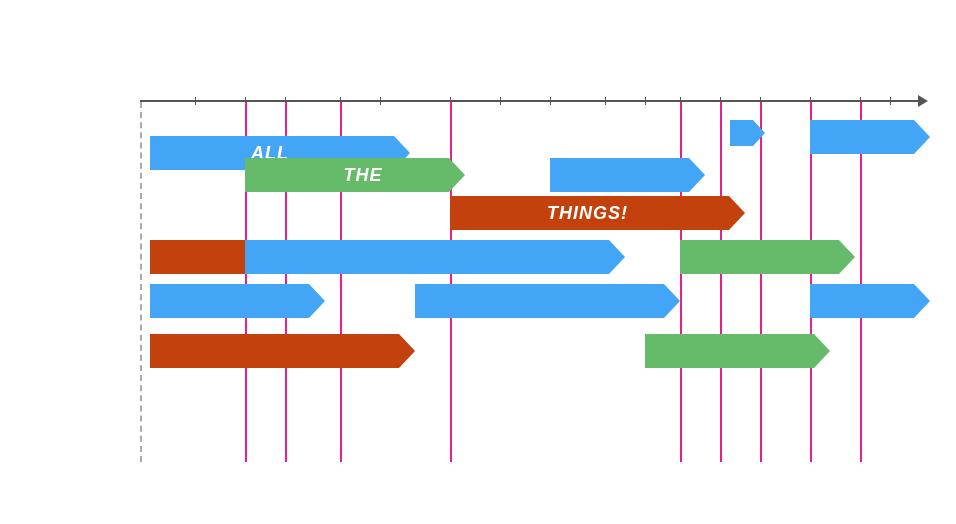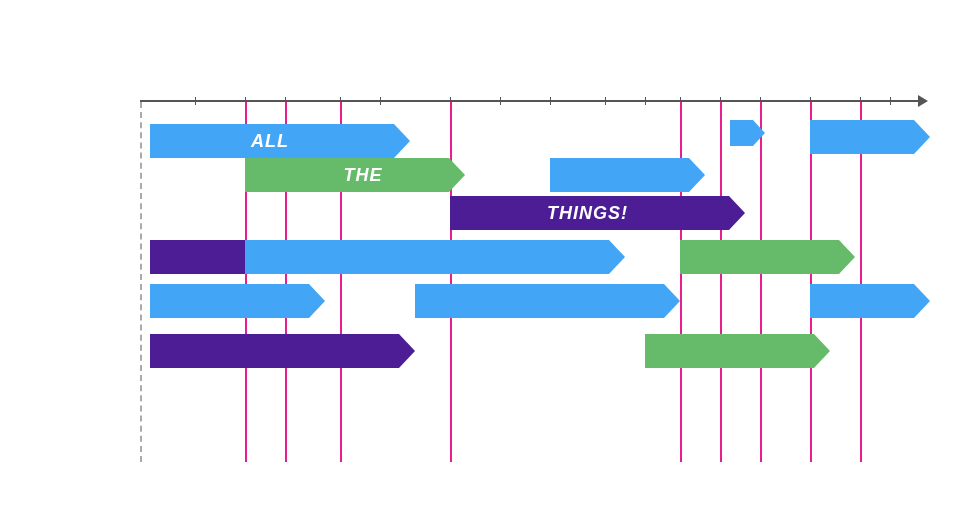"ALL" div.bar { top: 84px -> 96px }
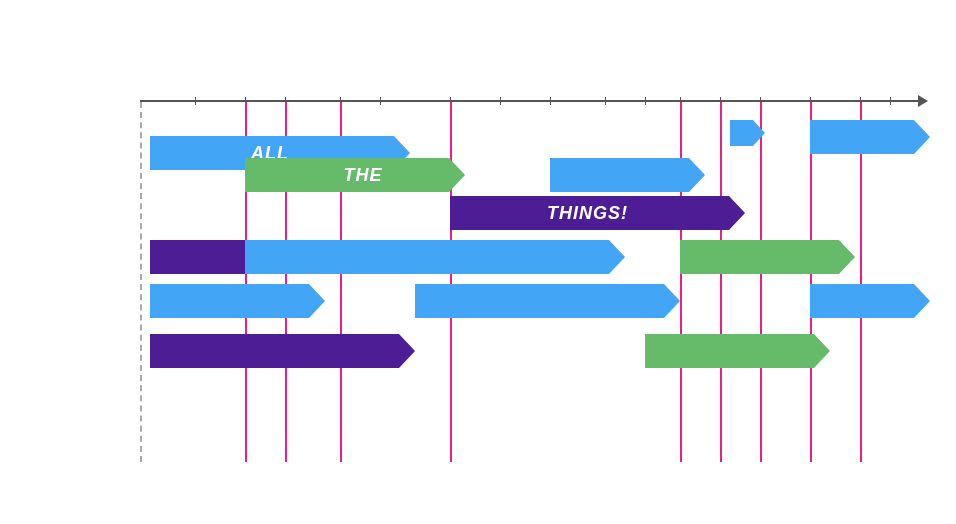"THINGS!" .bar.pink { background: #4c1d95 -> #c2410c }
